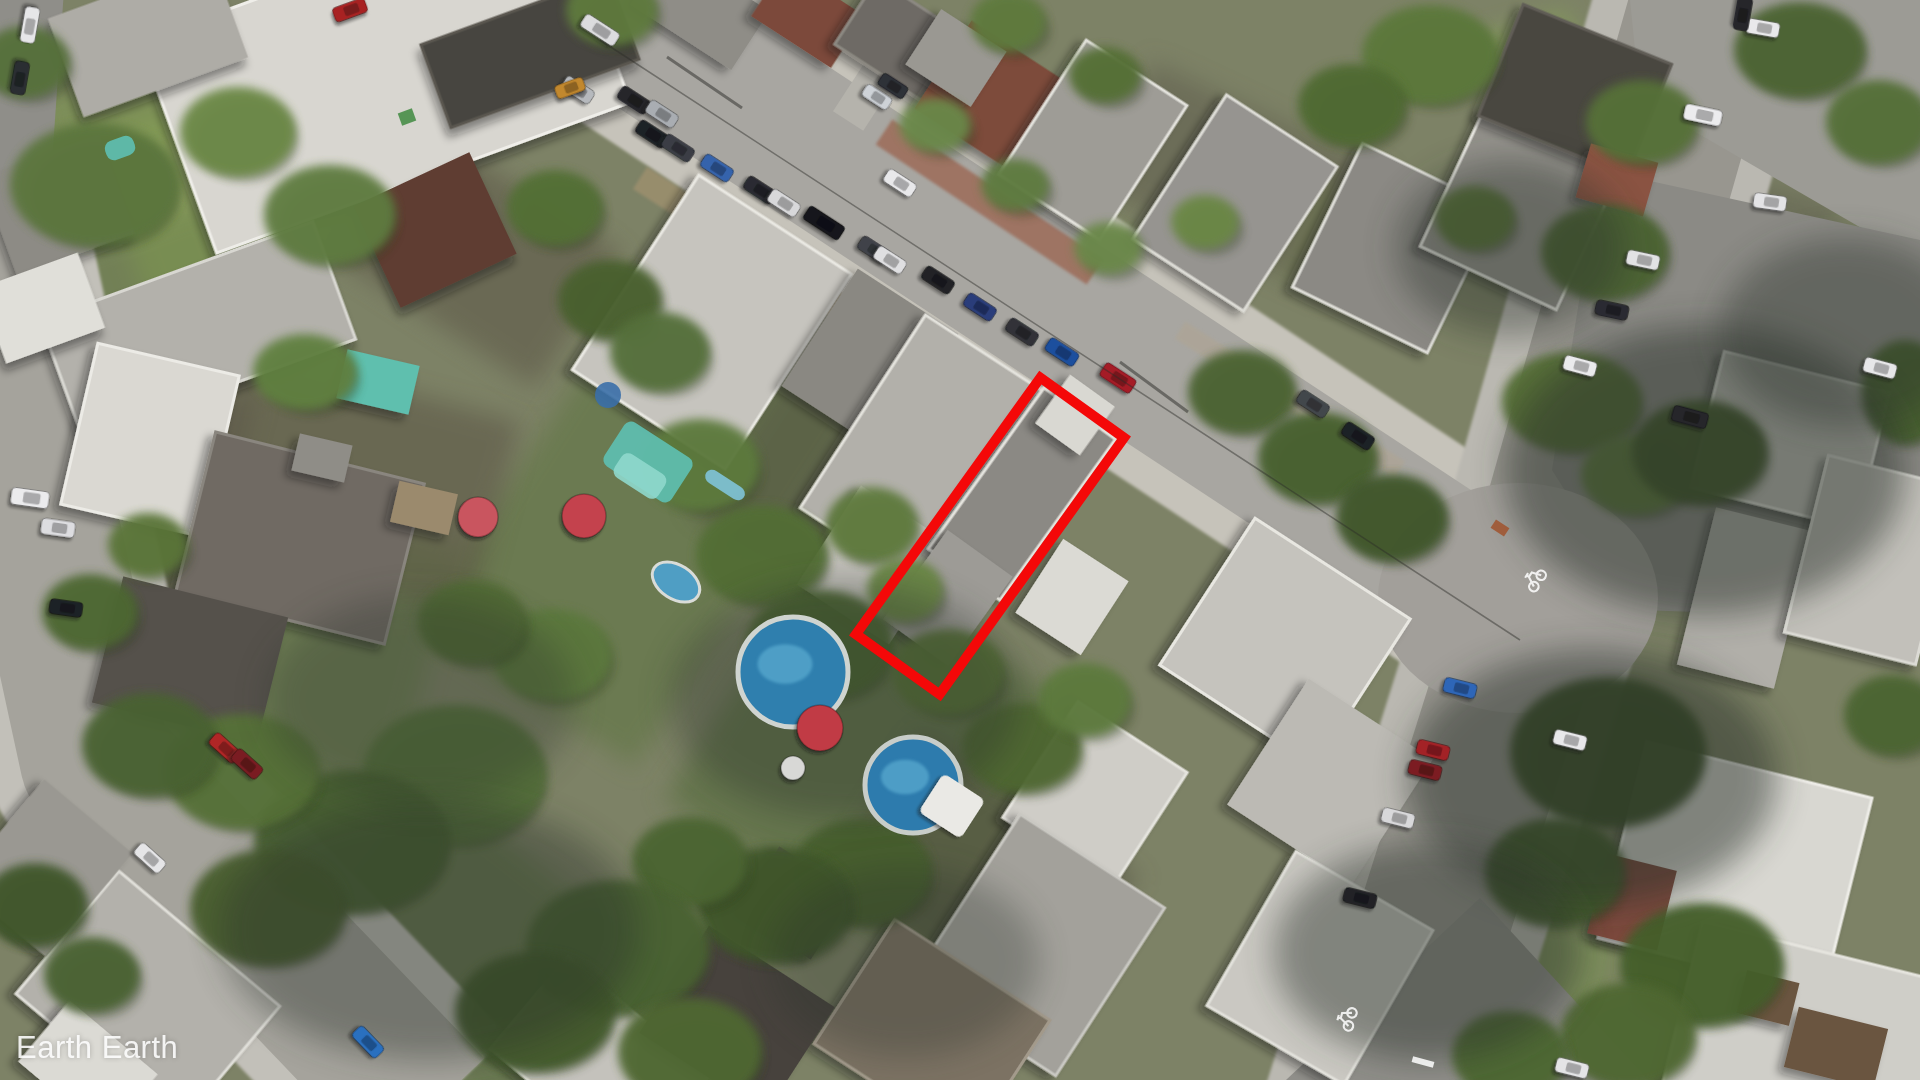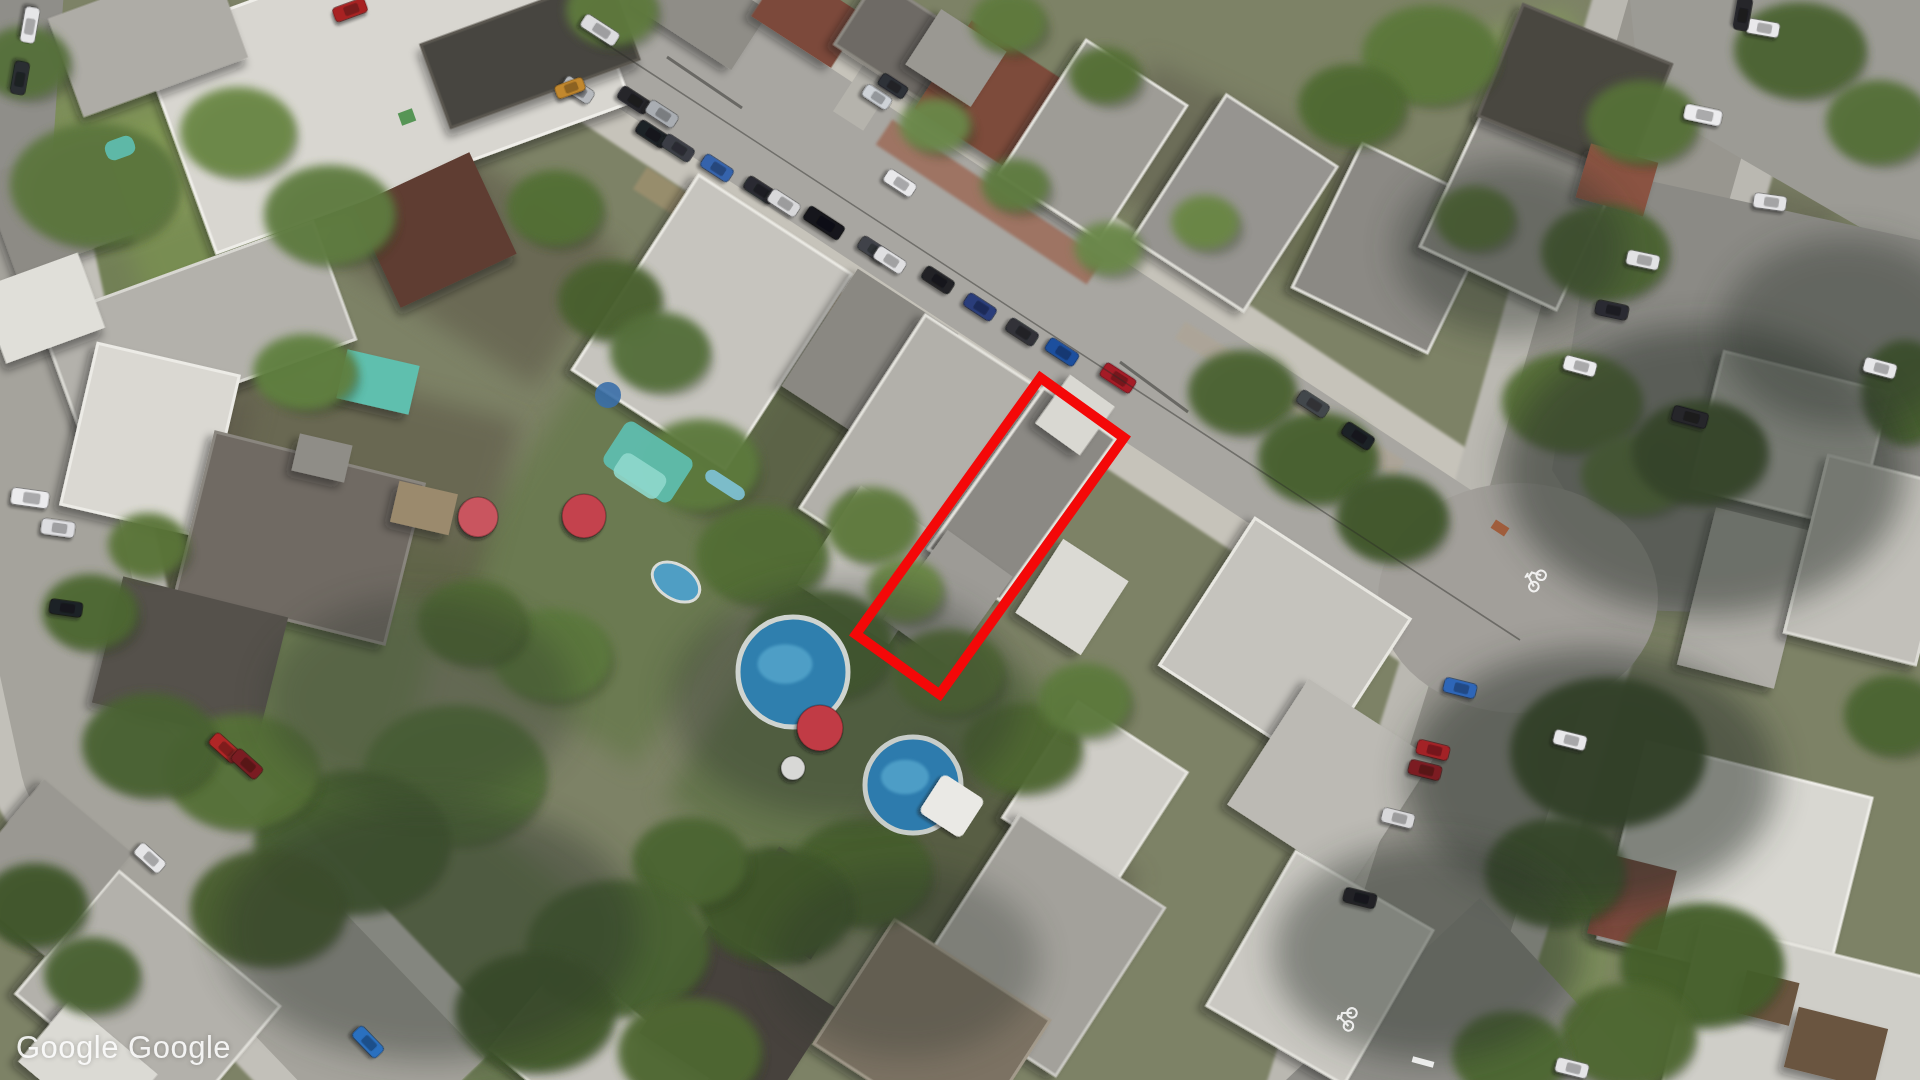"Google Google" div.watermark { text: Google Google -> Earth Earth }
